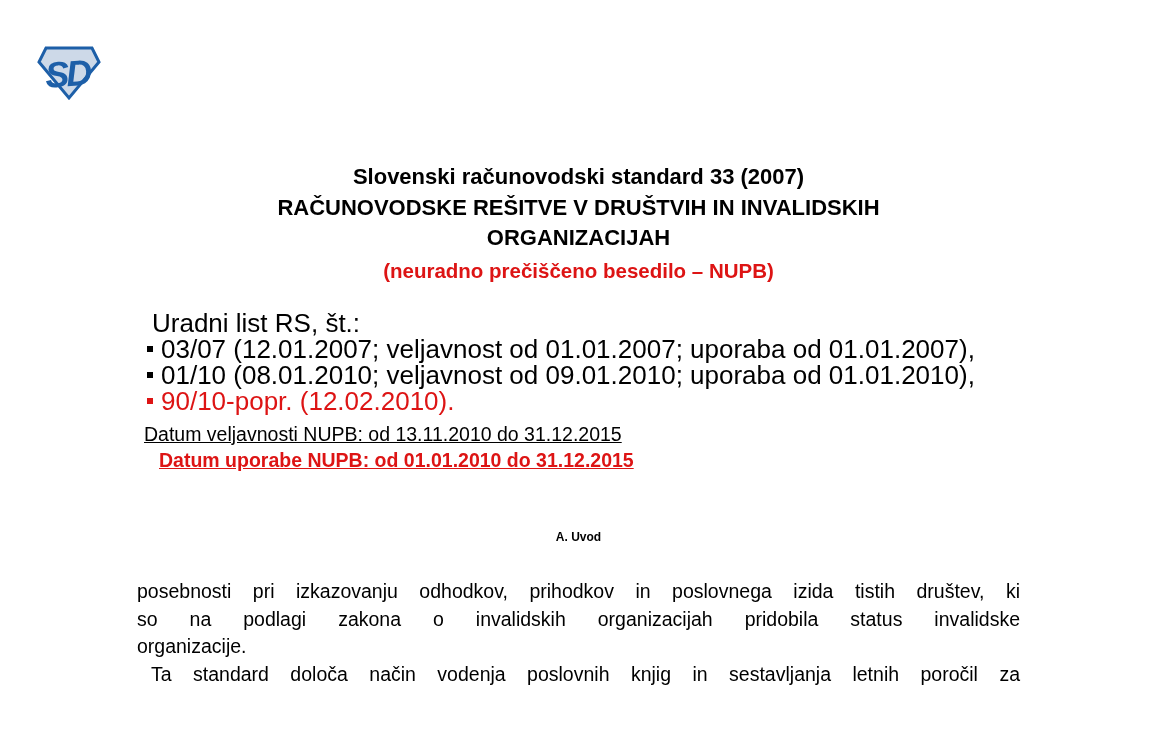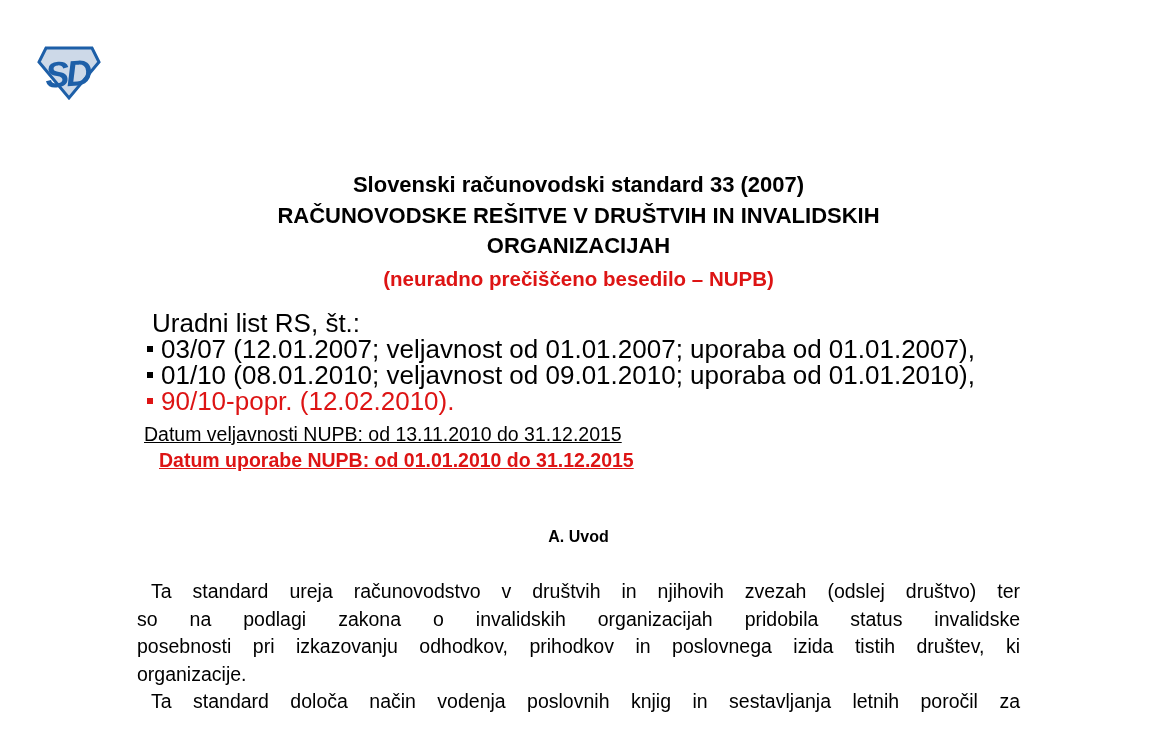"Slovenski računovodski standard 33" .title-block { margin-top: 8px -> none }
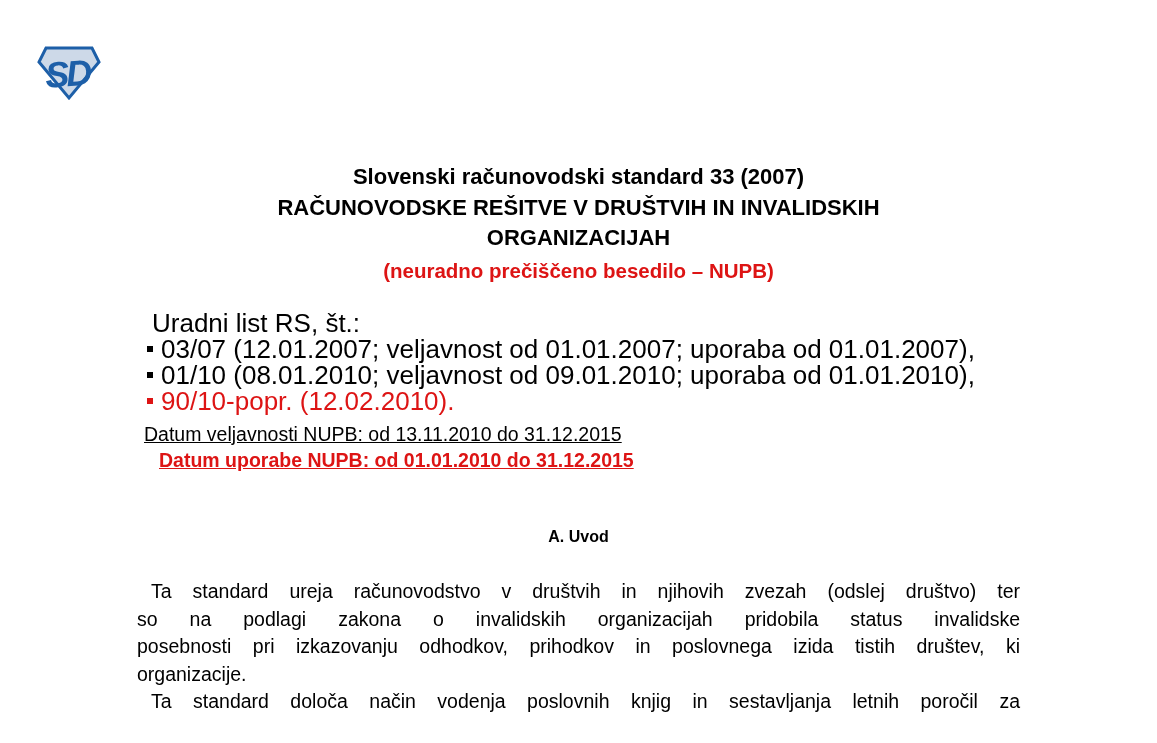"A. Uvod" .section-heading { font-size: 16px -> 12px }
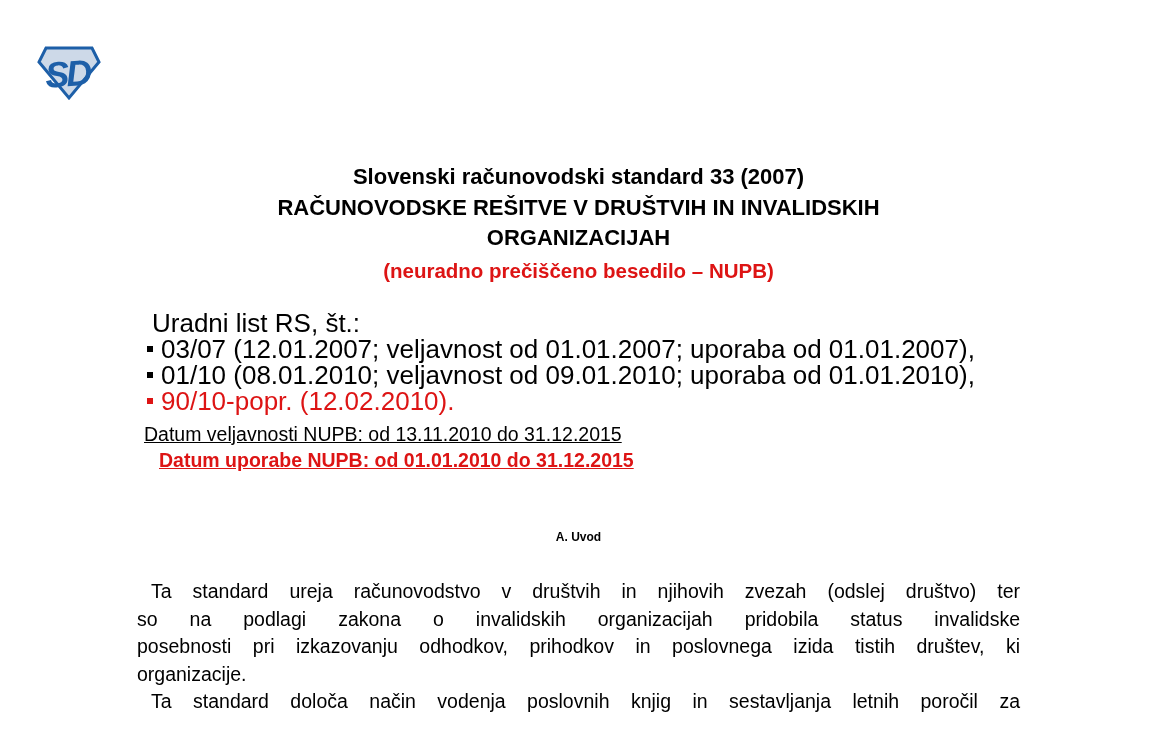"Ta standard ureja računovodstvo v" div.jline { html: <div>Ta standard ureja računovodstvo v društvih in njihovih zvezah (odslej društvo) ter</div> -> none }
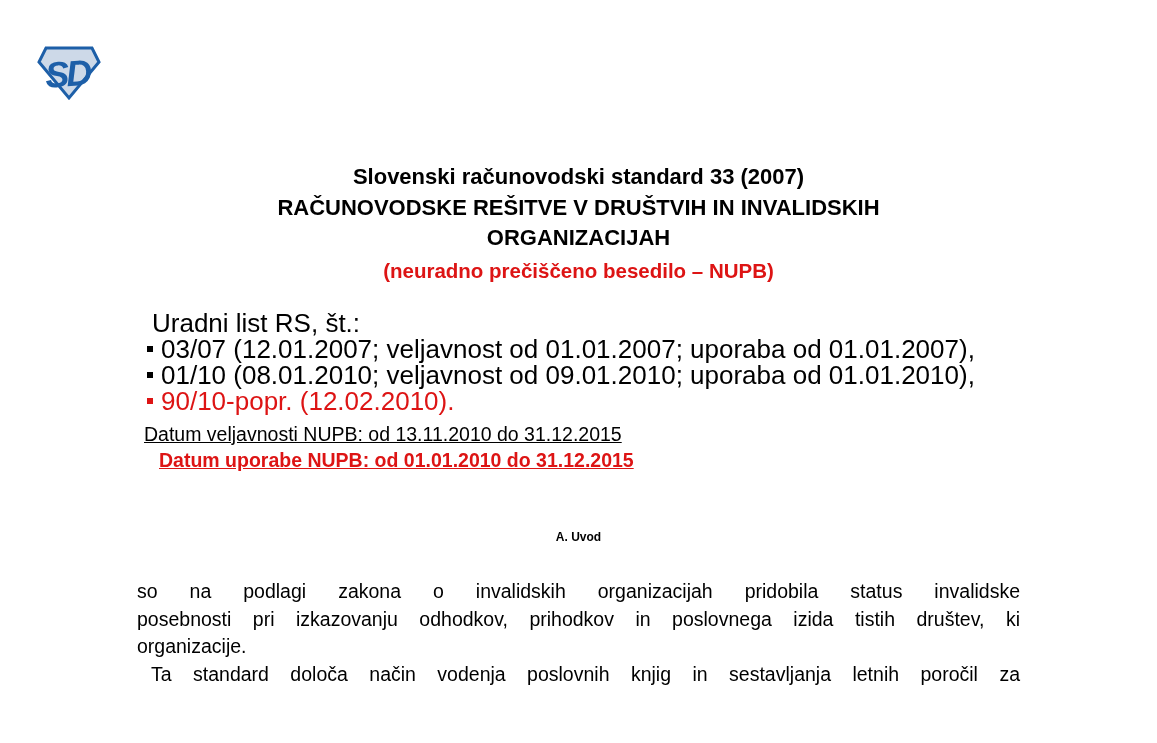"so na podlagi zakona o" div.jline { order: before "posebnosti pri izkazovanju odhodkov," -> after "posebnosti pri izkazovanju odhodkov," }
